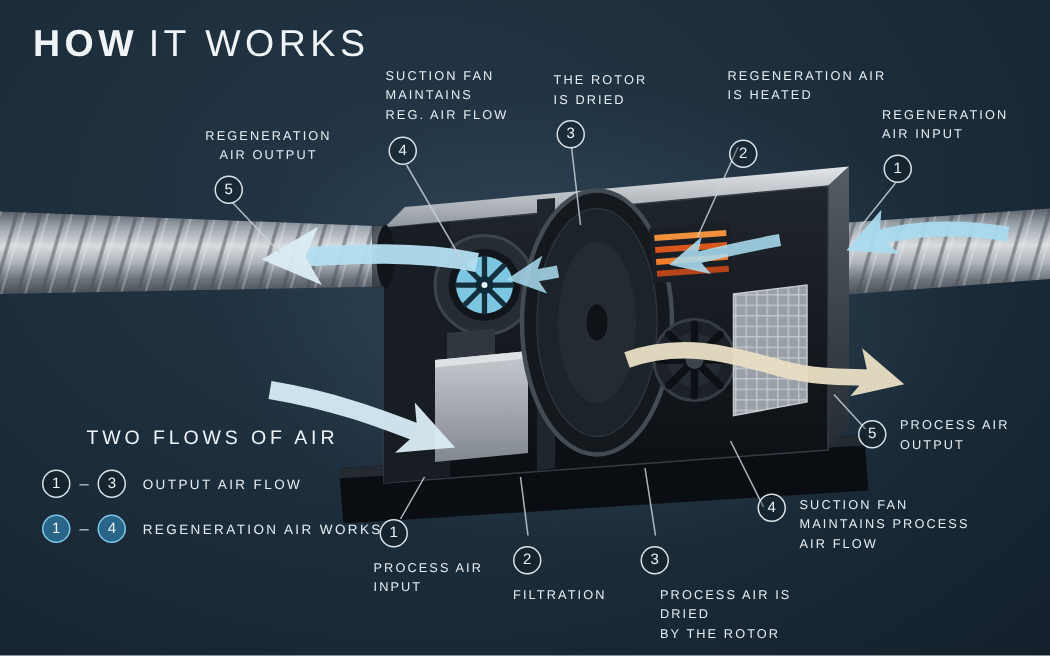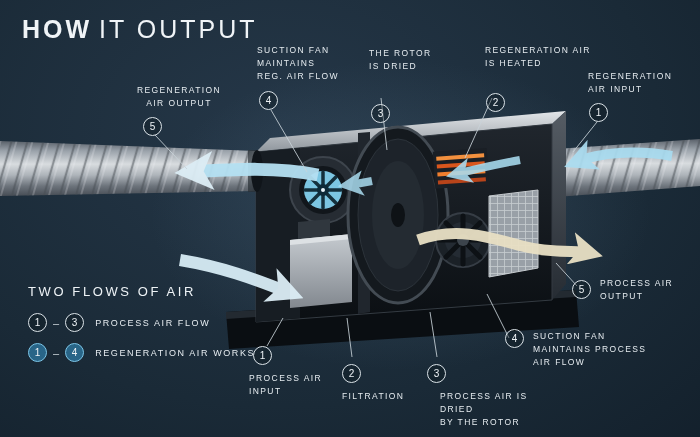"IT OUTPUT" span.t-light { text: OUTPUT -> WORKS }
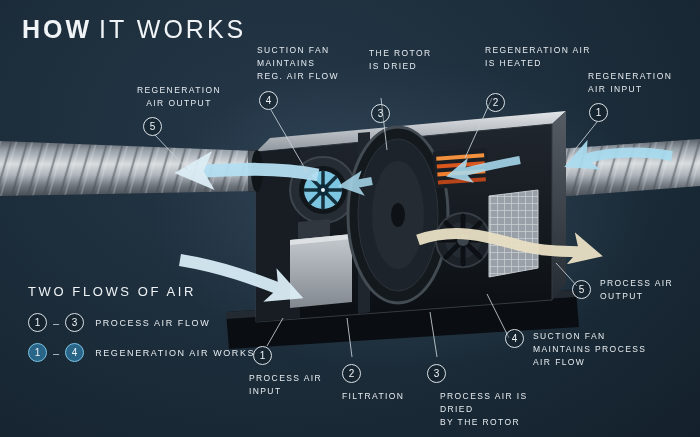"THE ROTOR" div.callout { gap: 24px -> none }
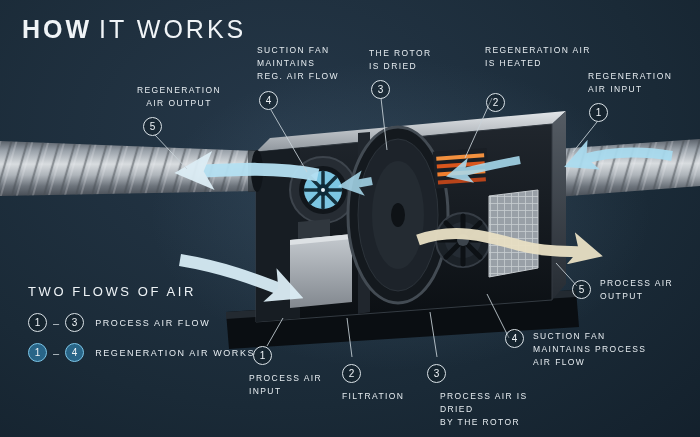"TWO FLOWS OF AIR" .legend { text-align: none -> center }
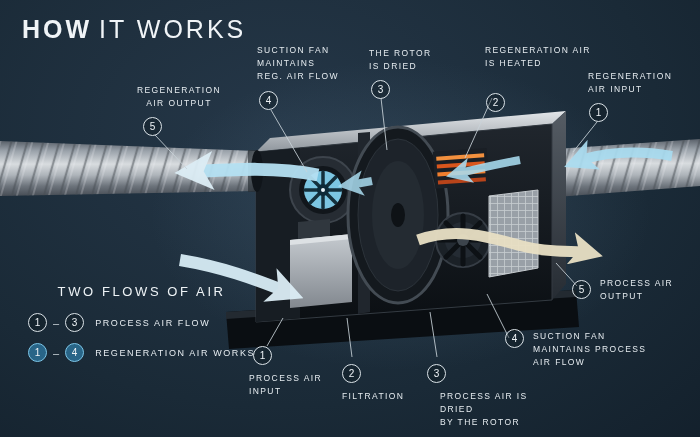"PROCESS AIR FLOW" span.lg-label { text: PROCESS -> OUTPUT }
